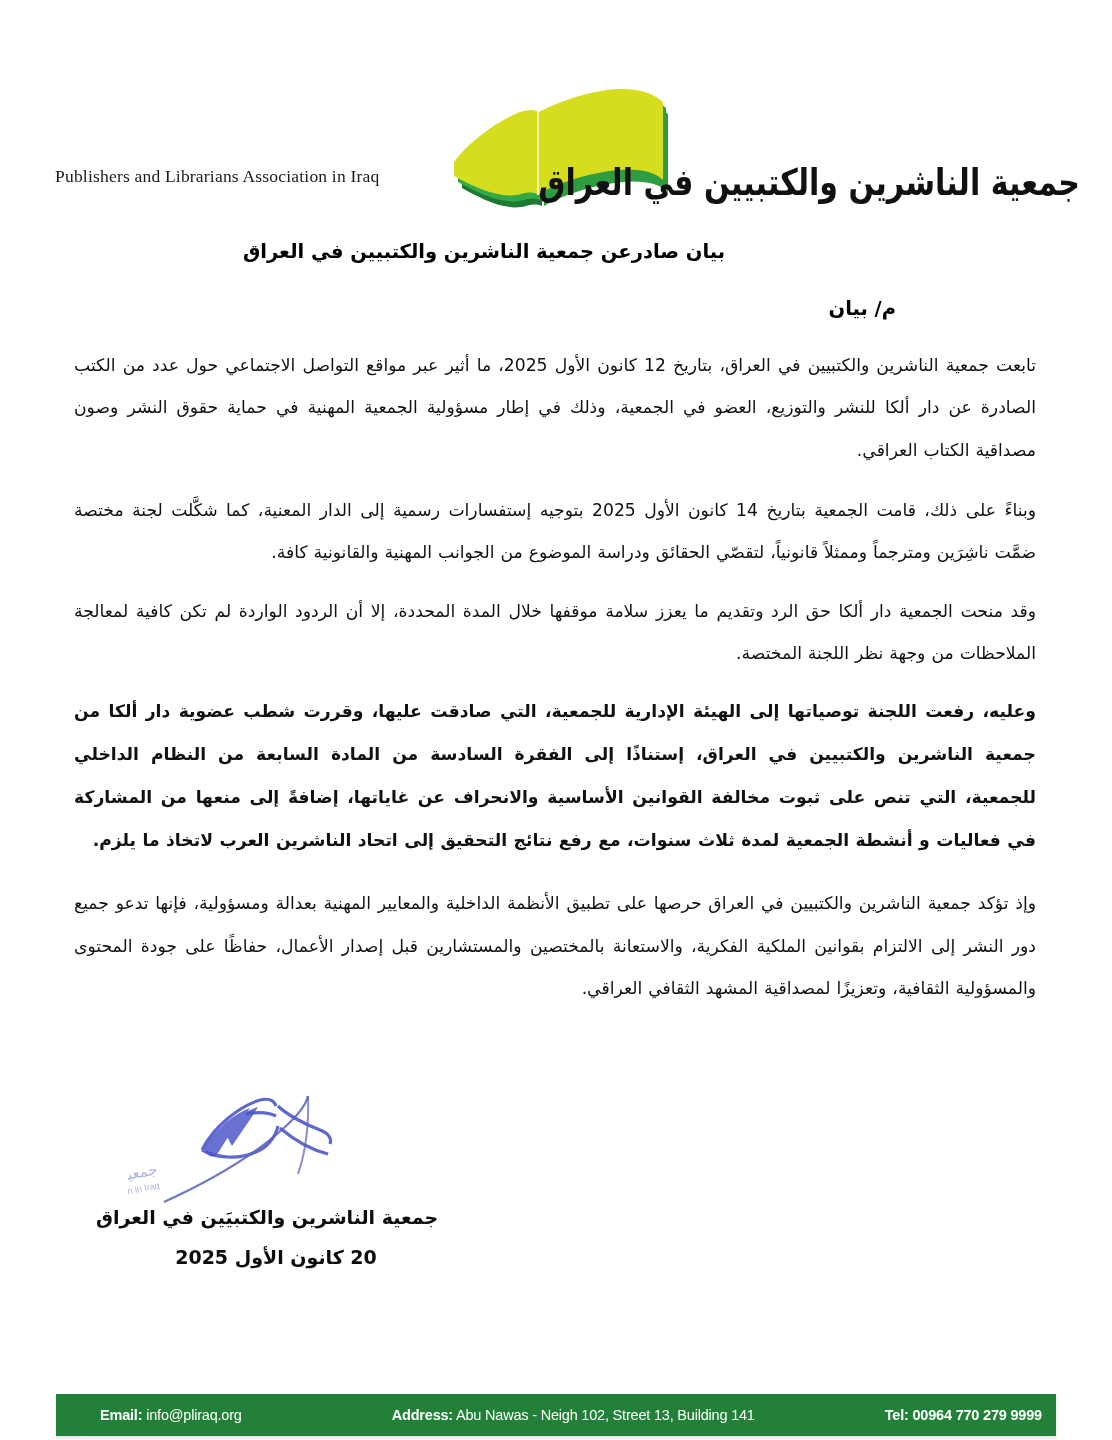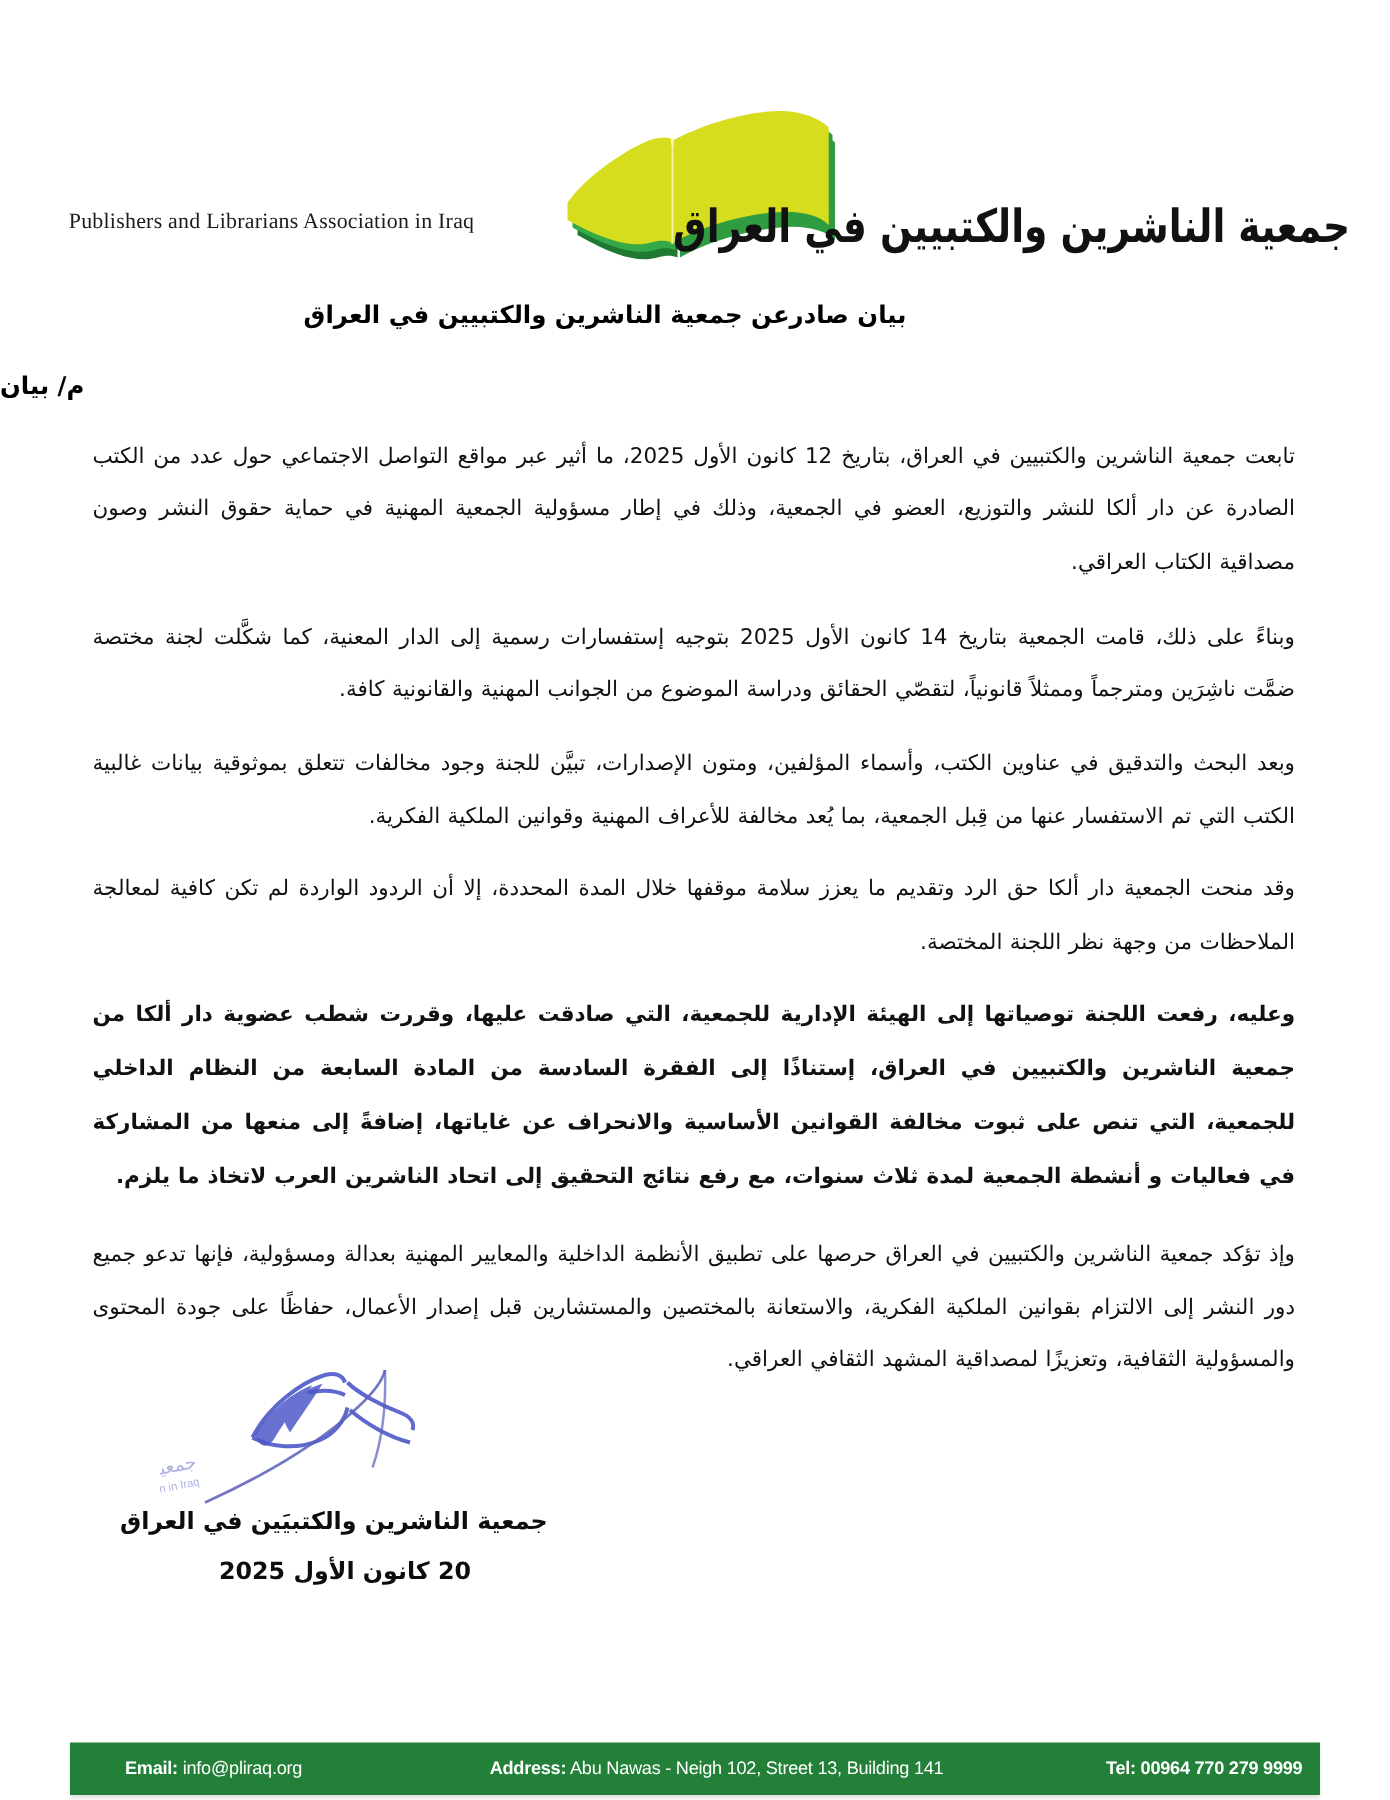"م/ بيان" .doc-subject { text-align: left -> right }
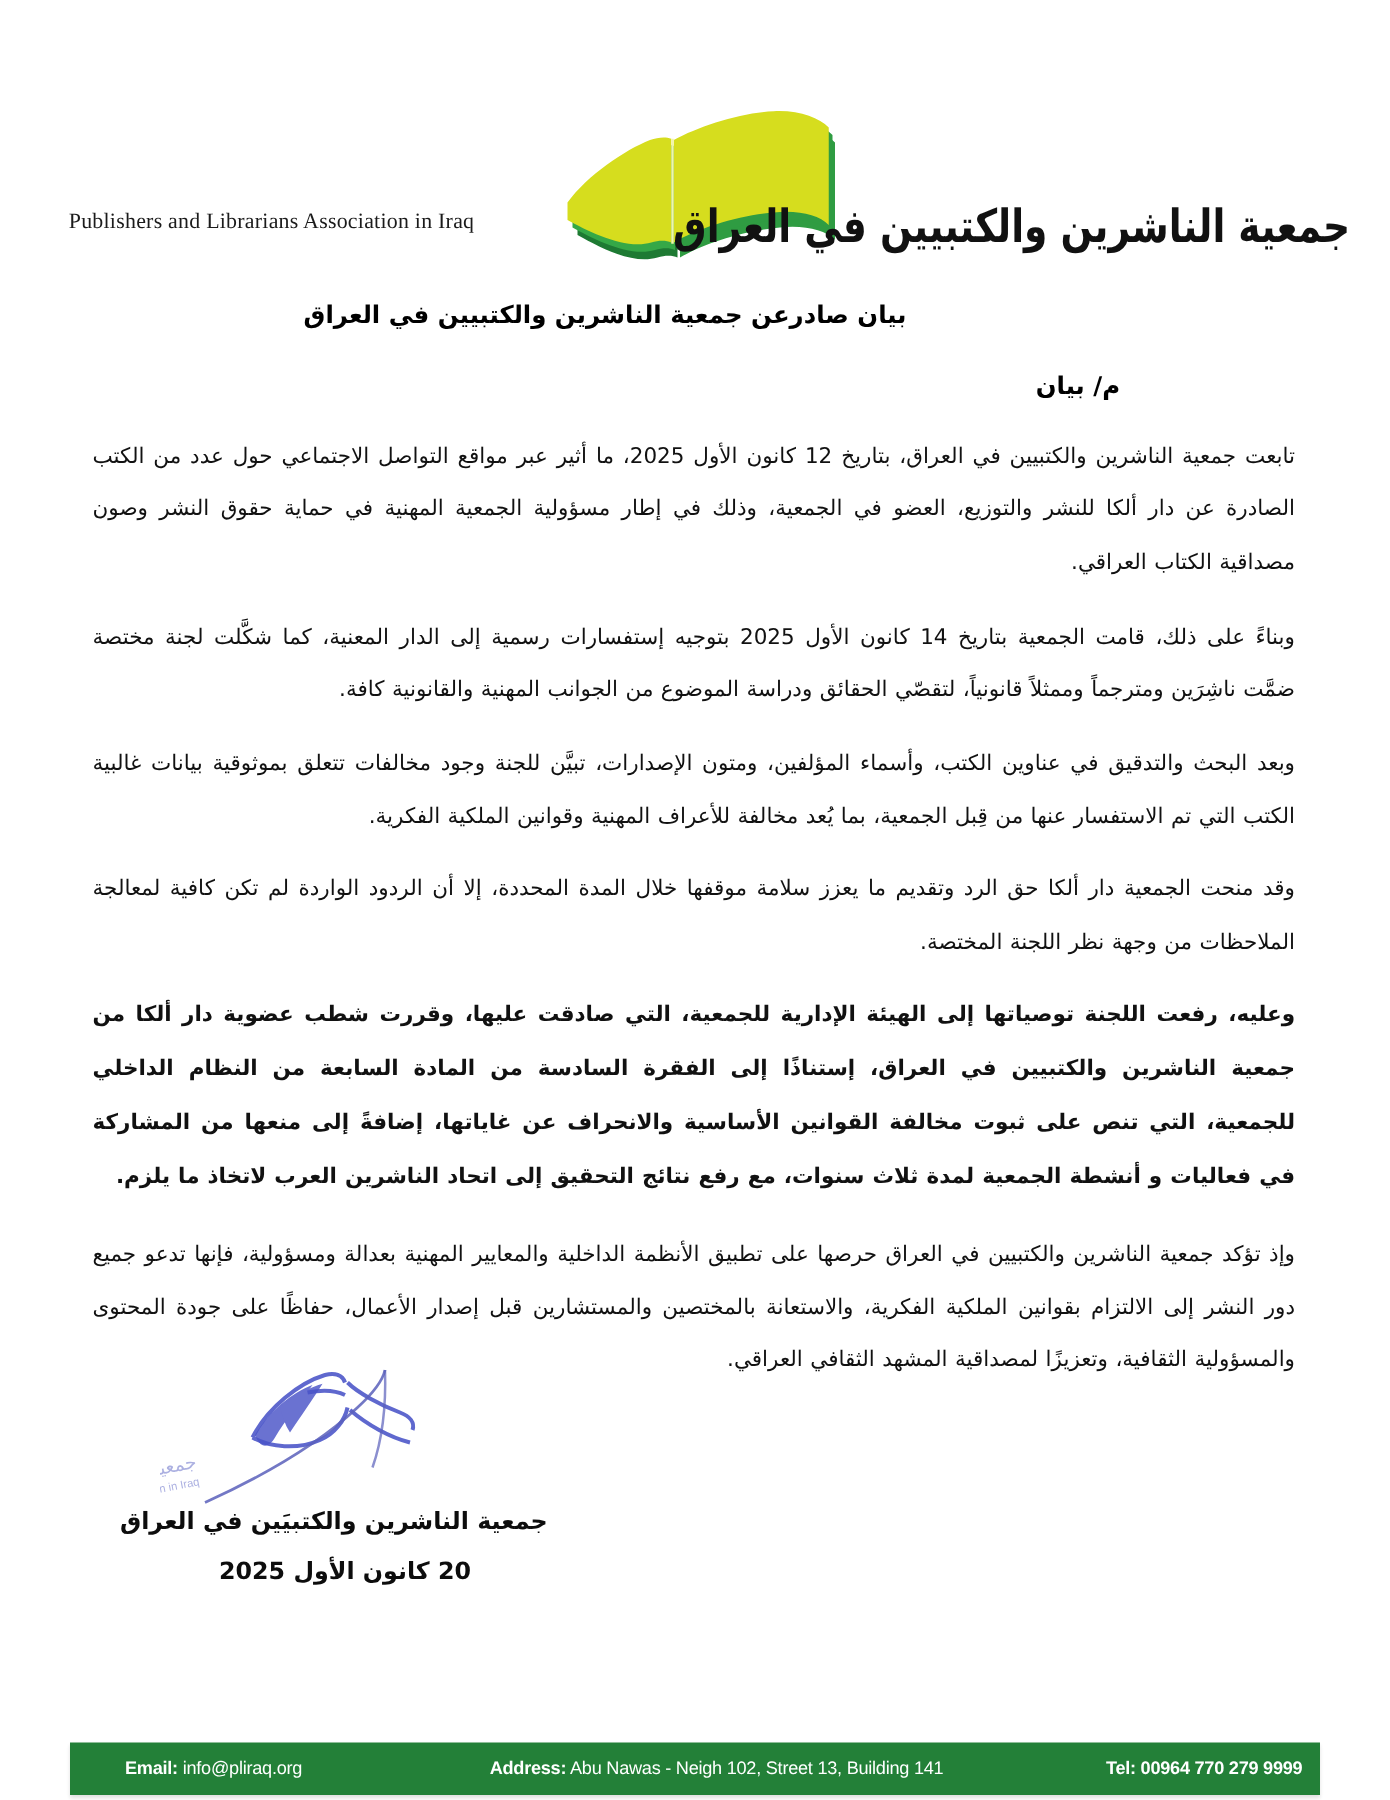"وبعد البحث والتدقيق في عناوين" p.para { html: <p><span>وبعد البحث والتدقيق في عناوين الكتب، وأسماء المؤلفين، ومتون الإصدارات، تبيَّن للجنة وجود مخالفات تتعلق بموثوقية بيانات غالبية الكتب التي تم الاستفسار عنها من قِبل الجمعية، بما يُعد مخالفة للأعراف المهنية وقوانين الملكية الفكرية.</span></p> -> none }
